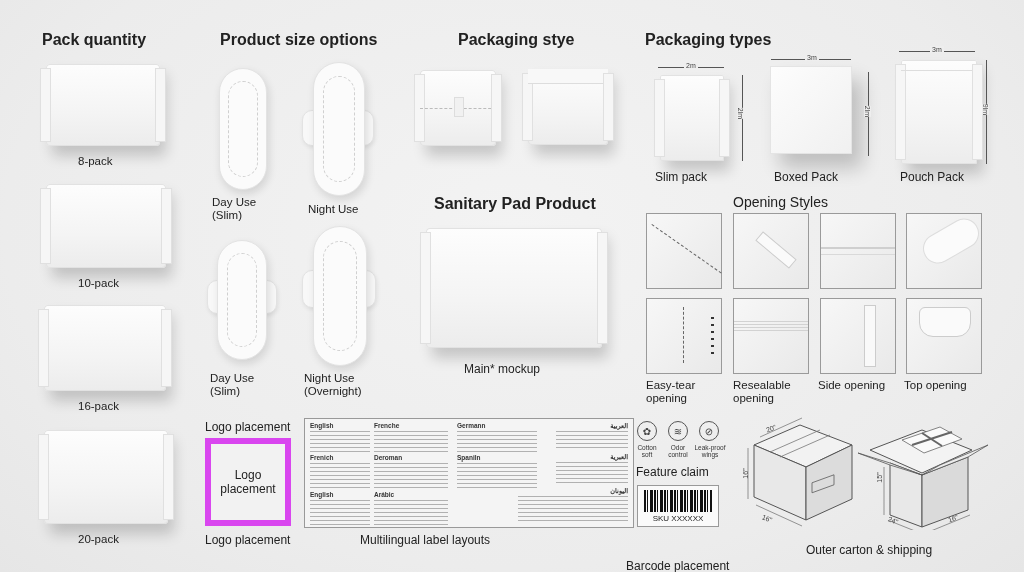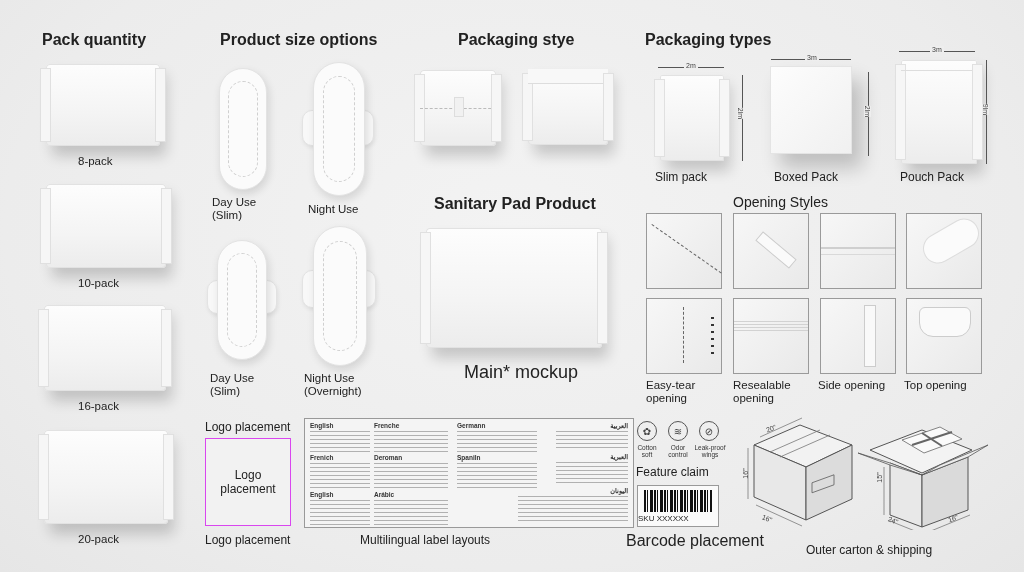"Main* mockup" div.abs { font-size: 18px -> 12px }
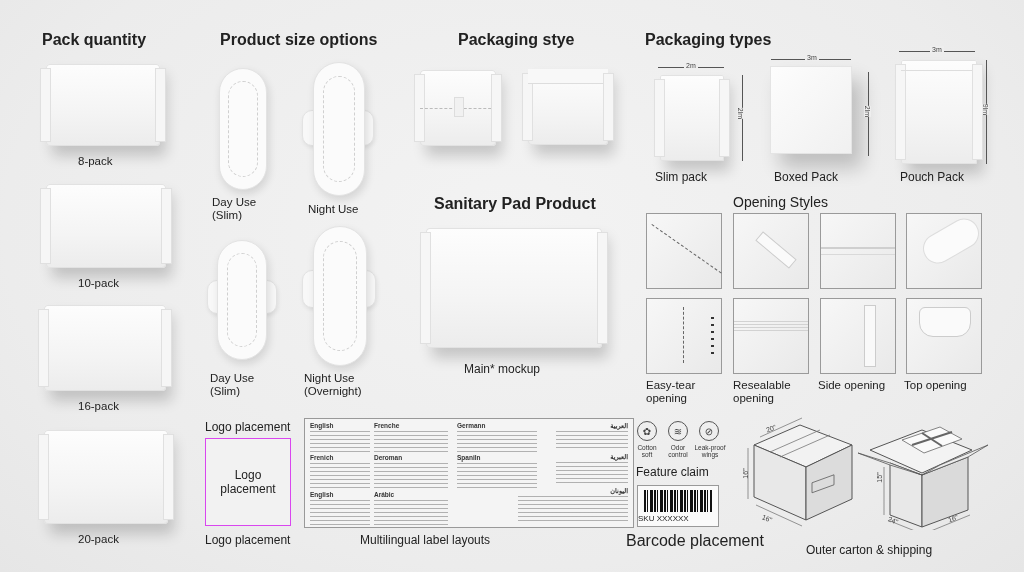"Logo" div.abs { border: 1px solid #d946ef -> 6px solid #d946ef }
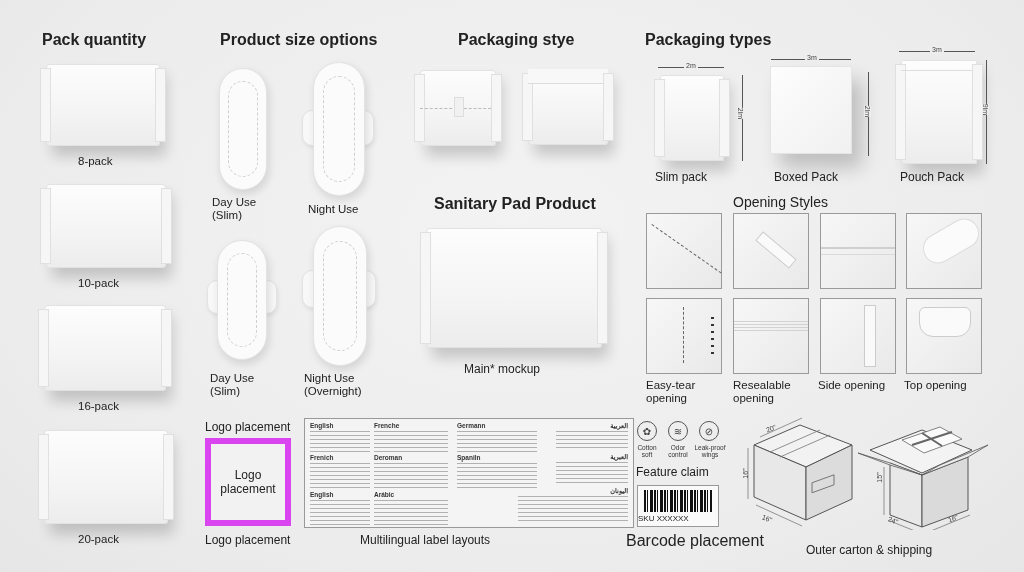"SKU XXXXXX" div { text-align: none -> center }
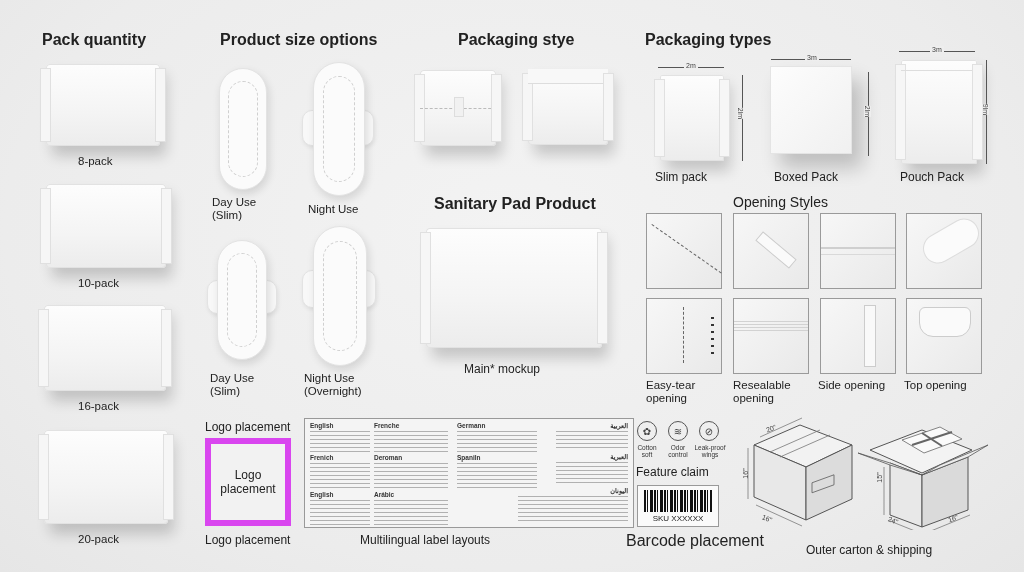"Barcode placement" div.abs { font-size: 16px -> 12px; top: 534px -> 560px }
